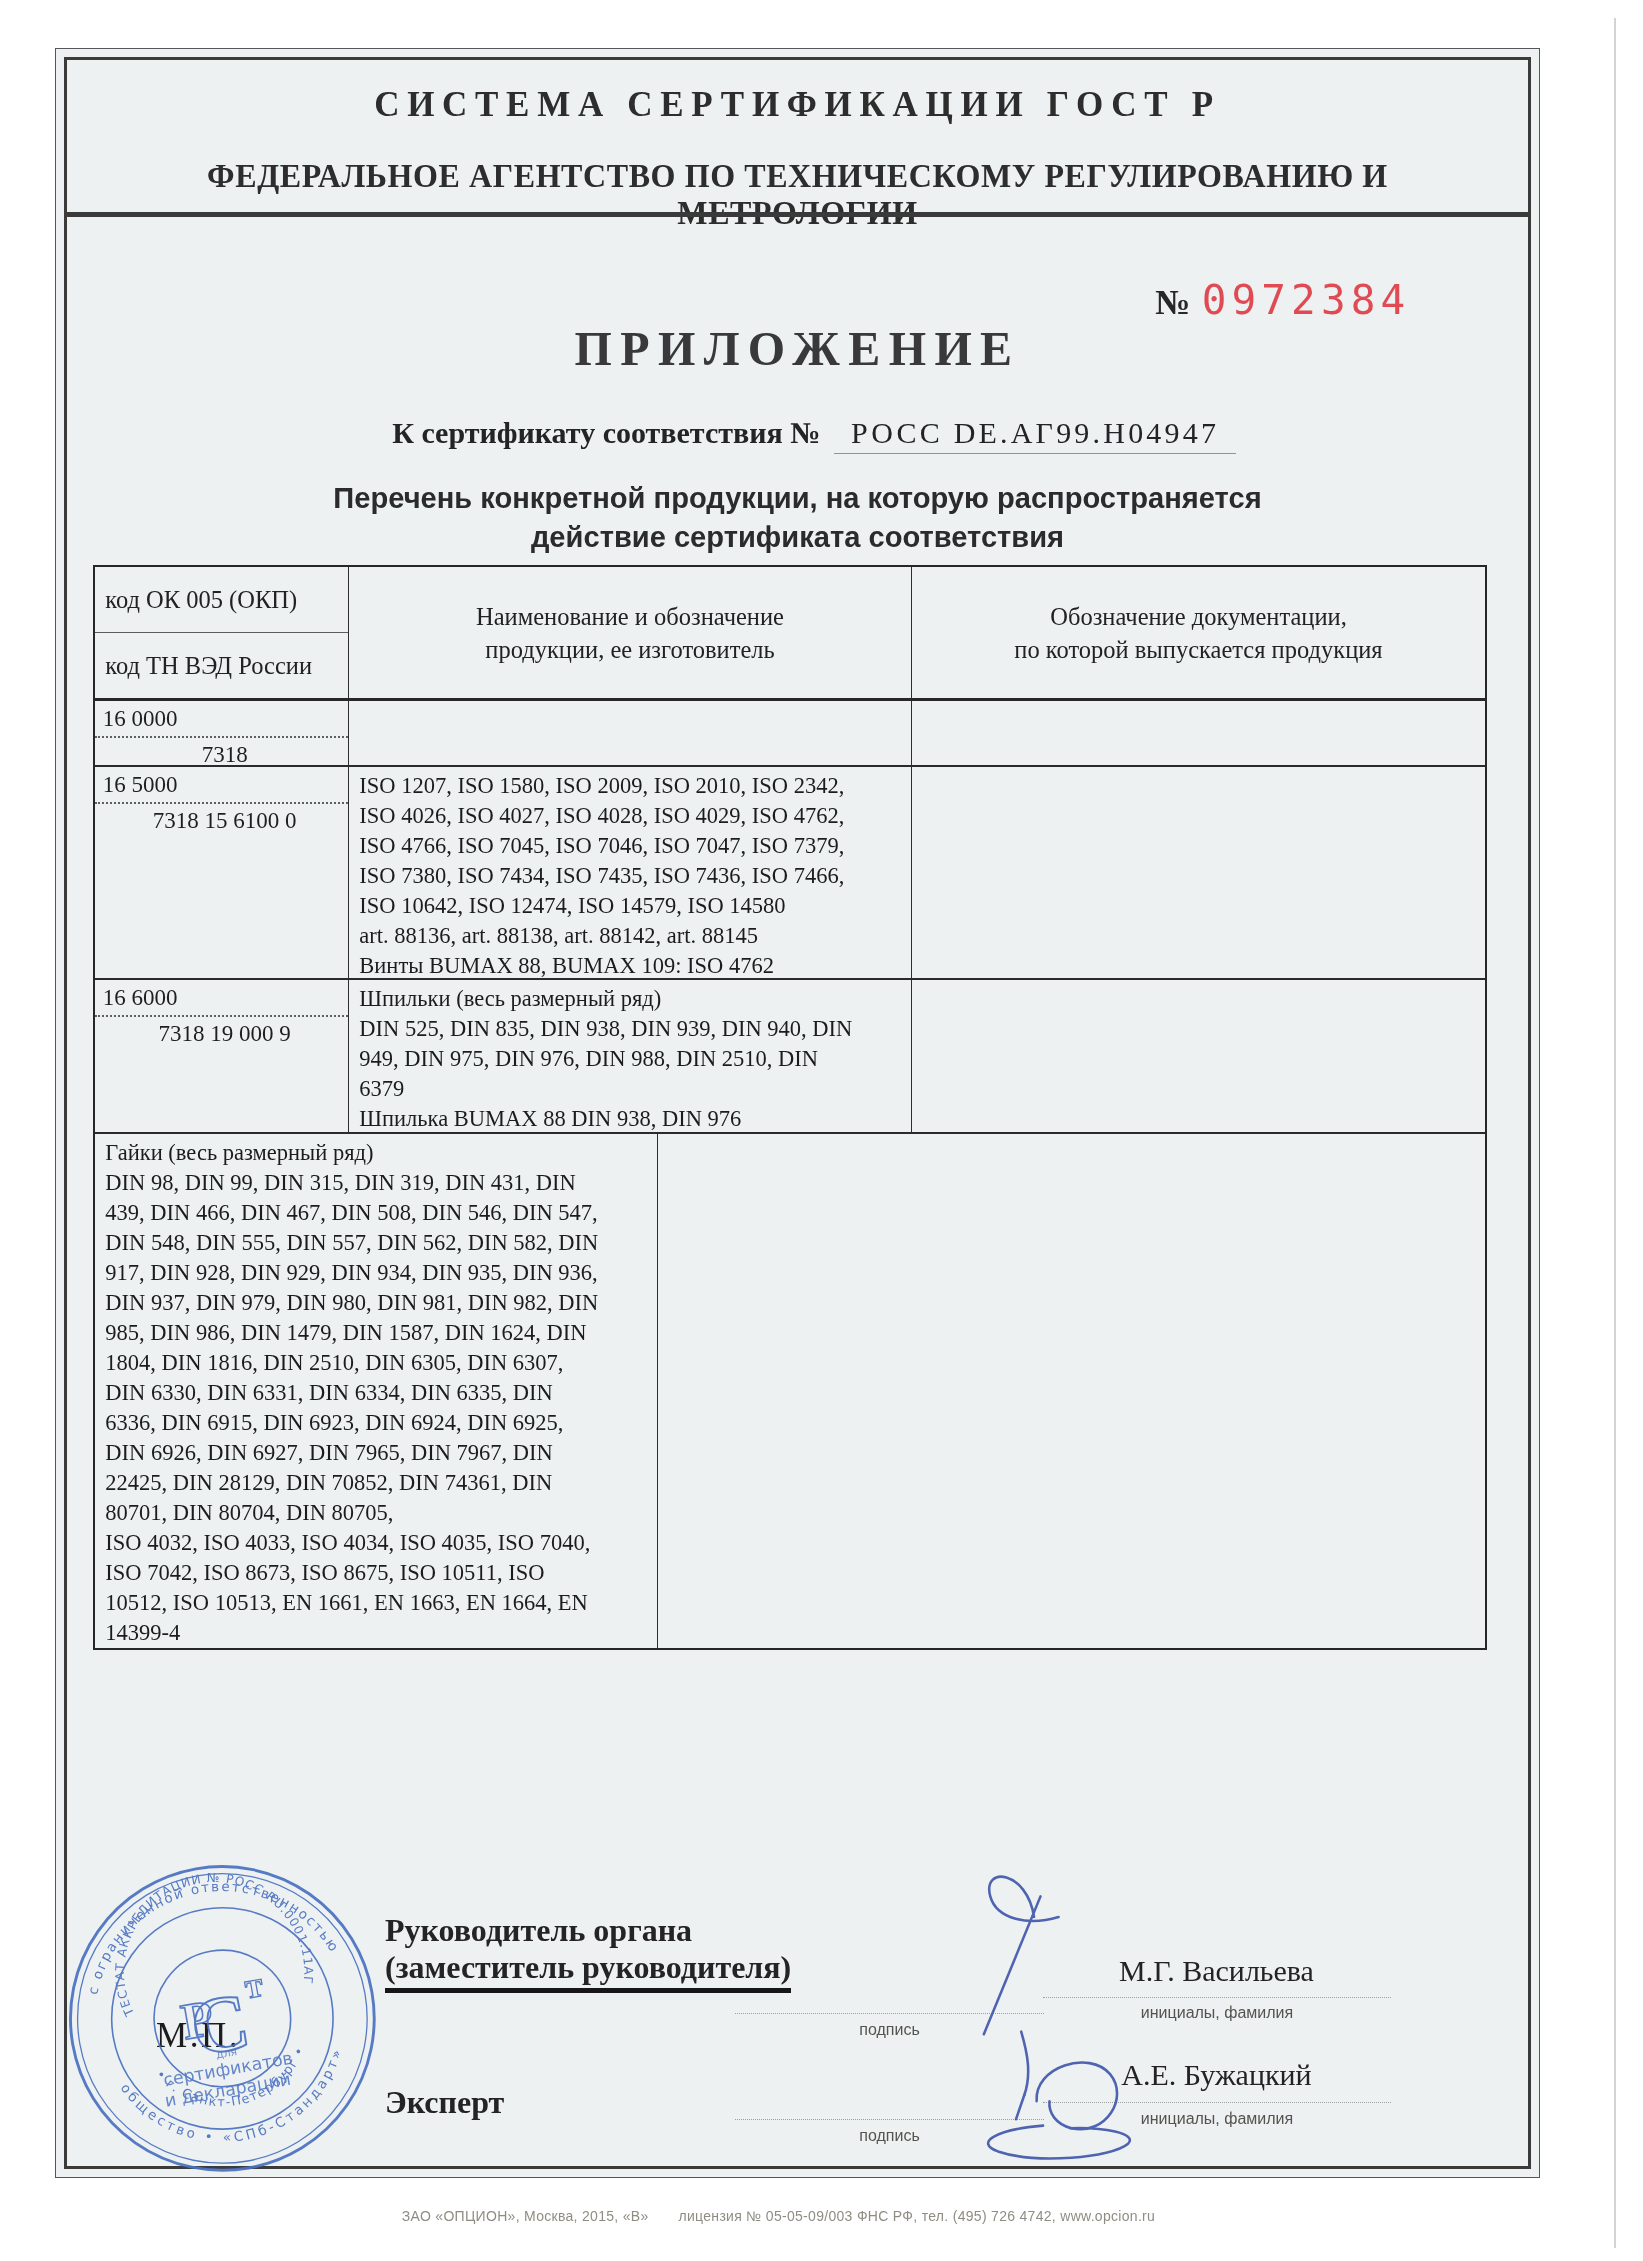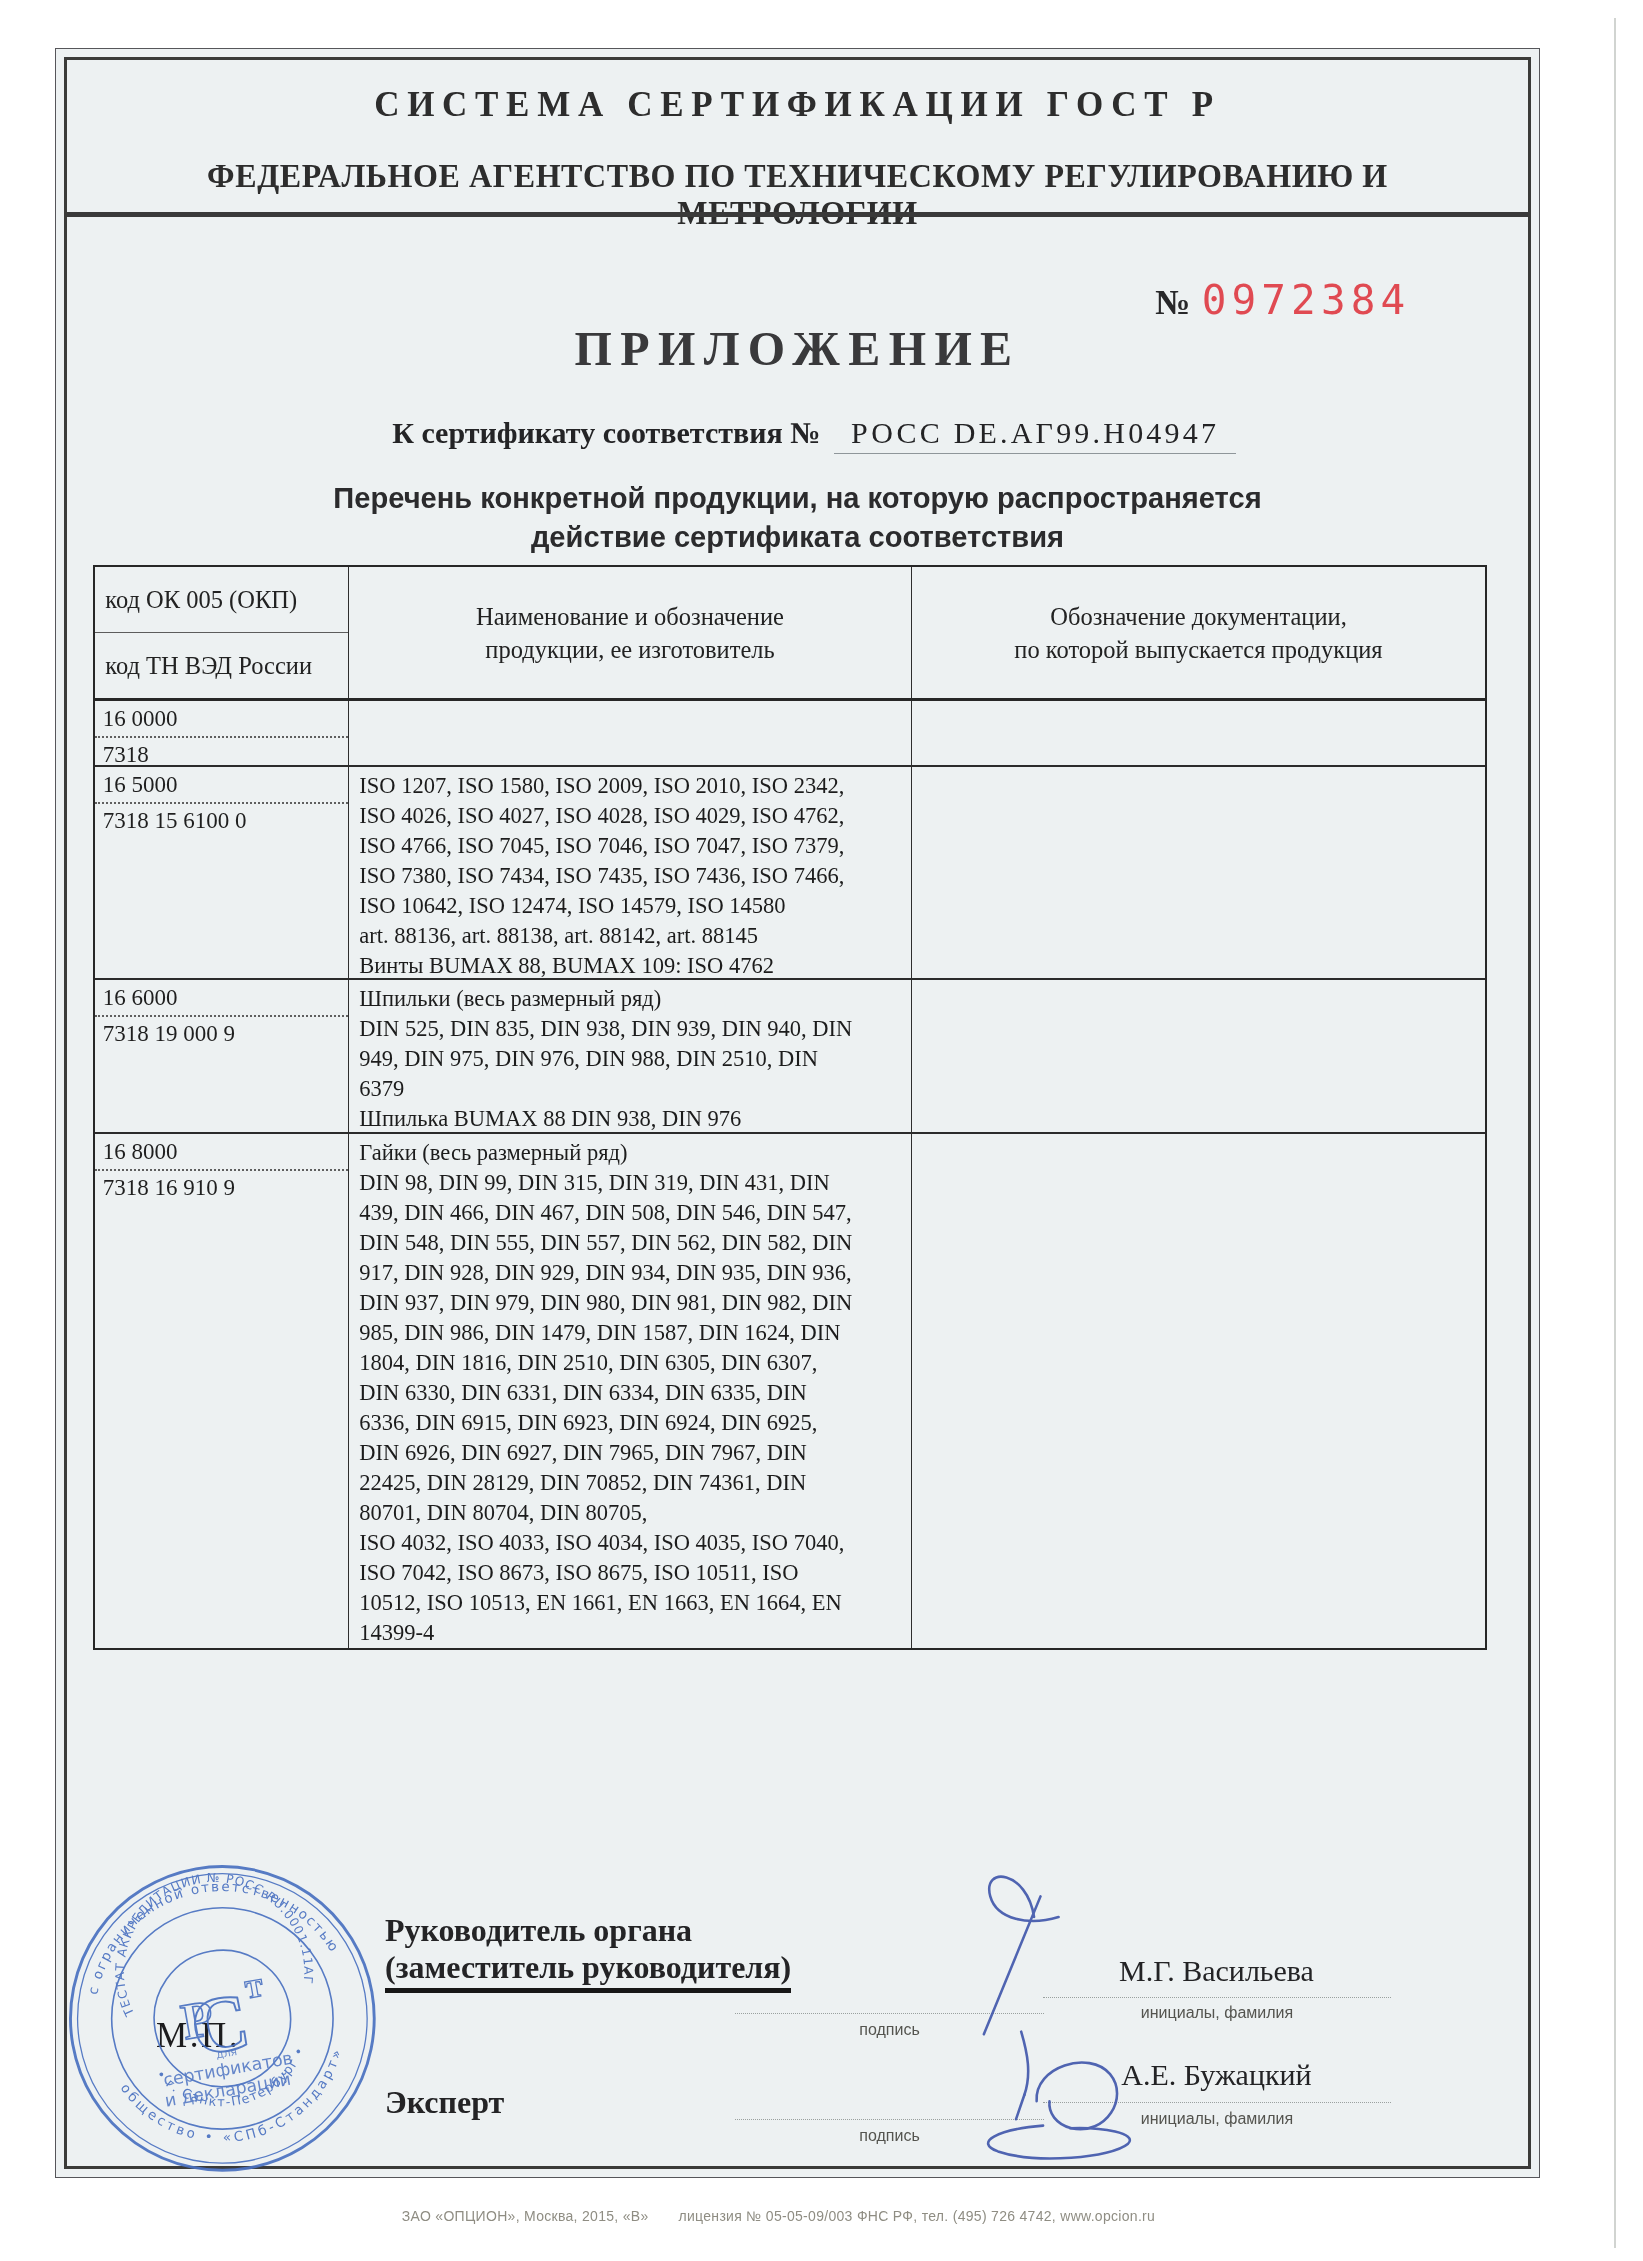"7318" .codes .tnved { text-align: none -> center }
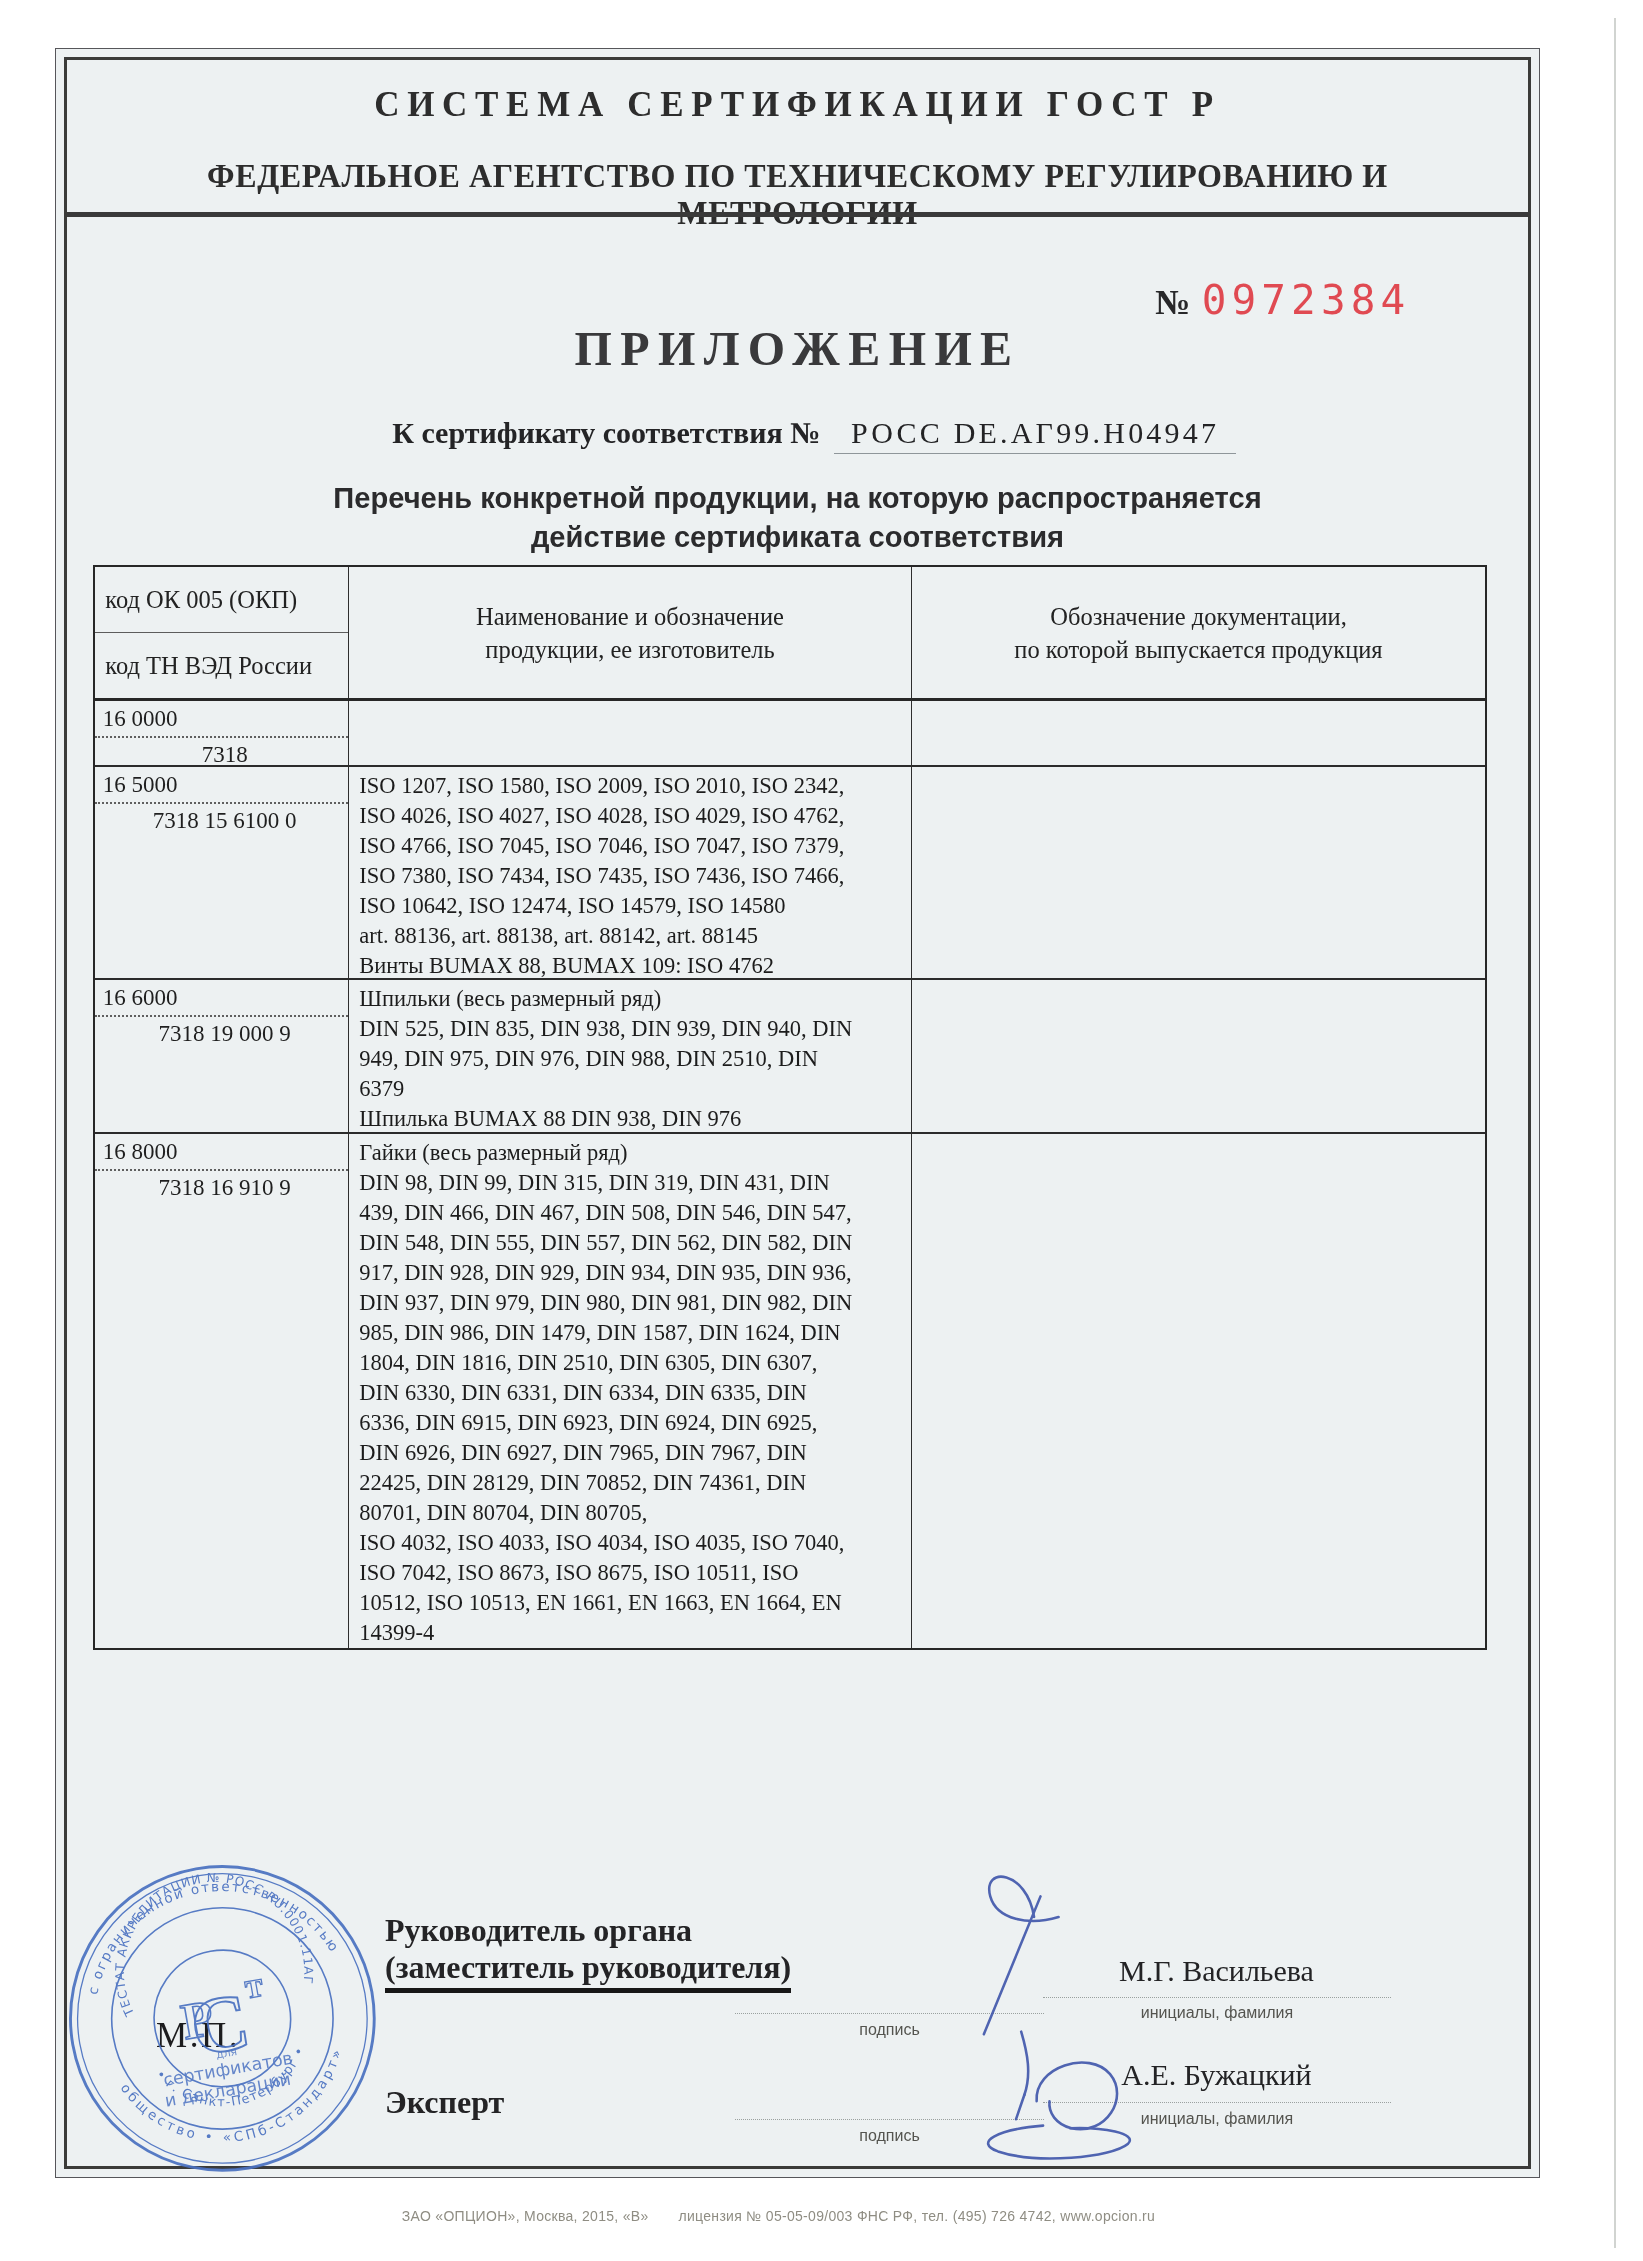"16 8000" div.c1 { html: <div> <div>16 8000</div> <div>7318 16 910 9</div> </div> -> none }
